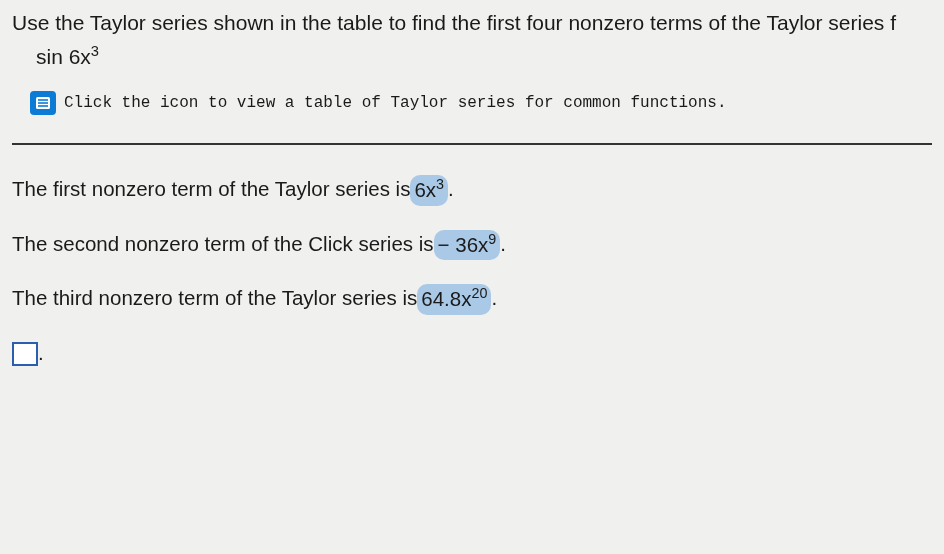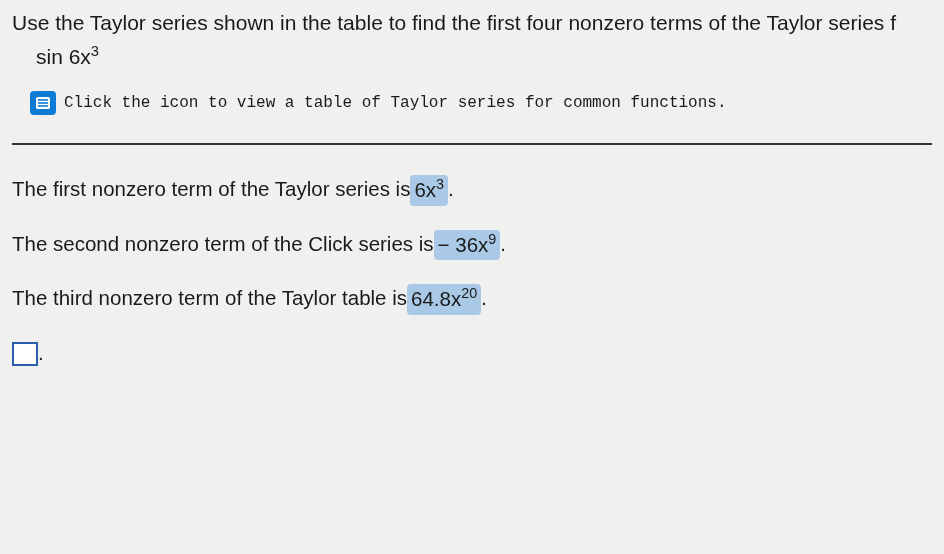"6x3" .hl { border-radius: 4px -> 10px }
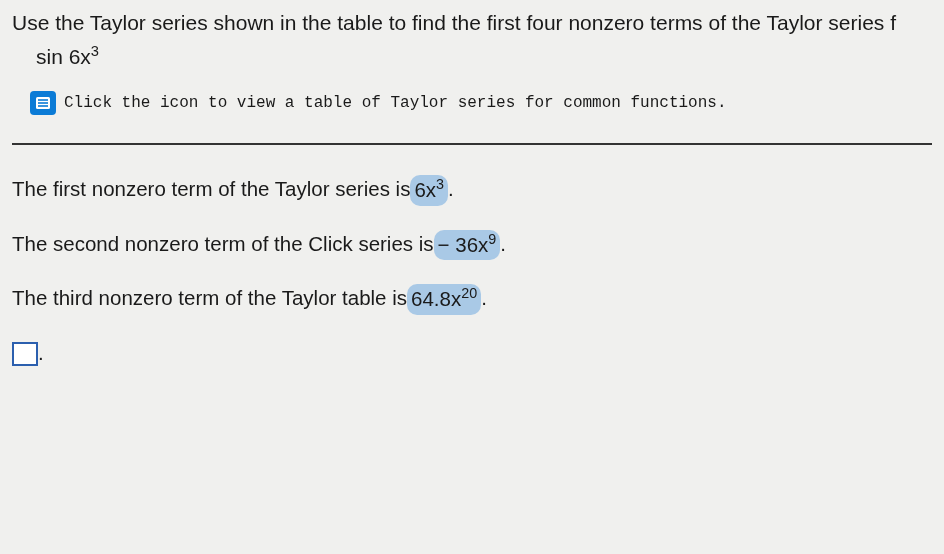"The third nonzero term of" span { text: table -> series }
